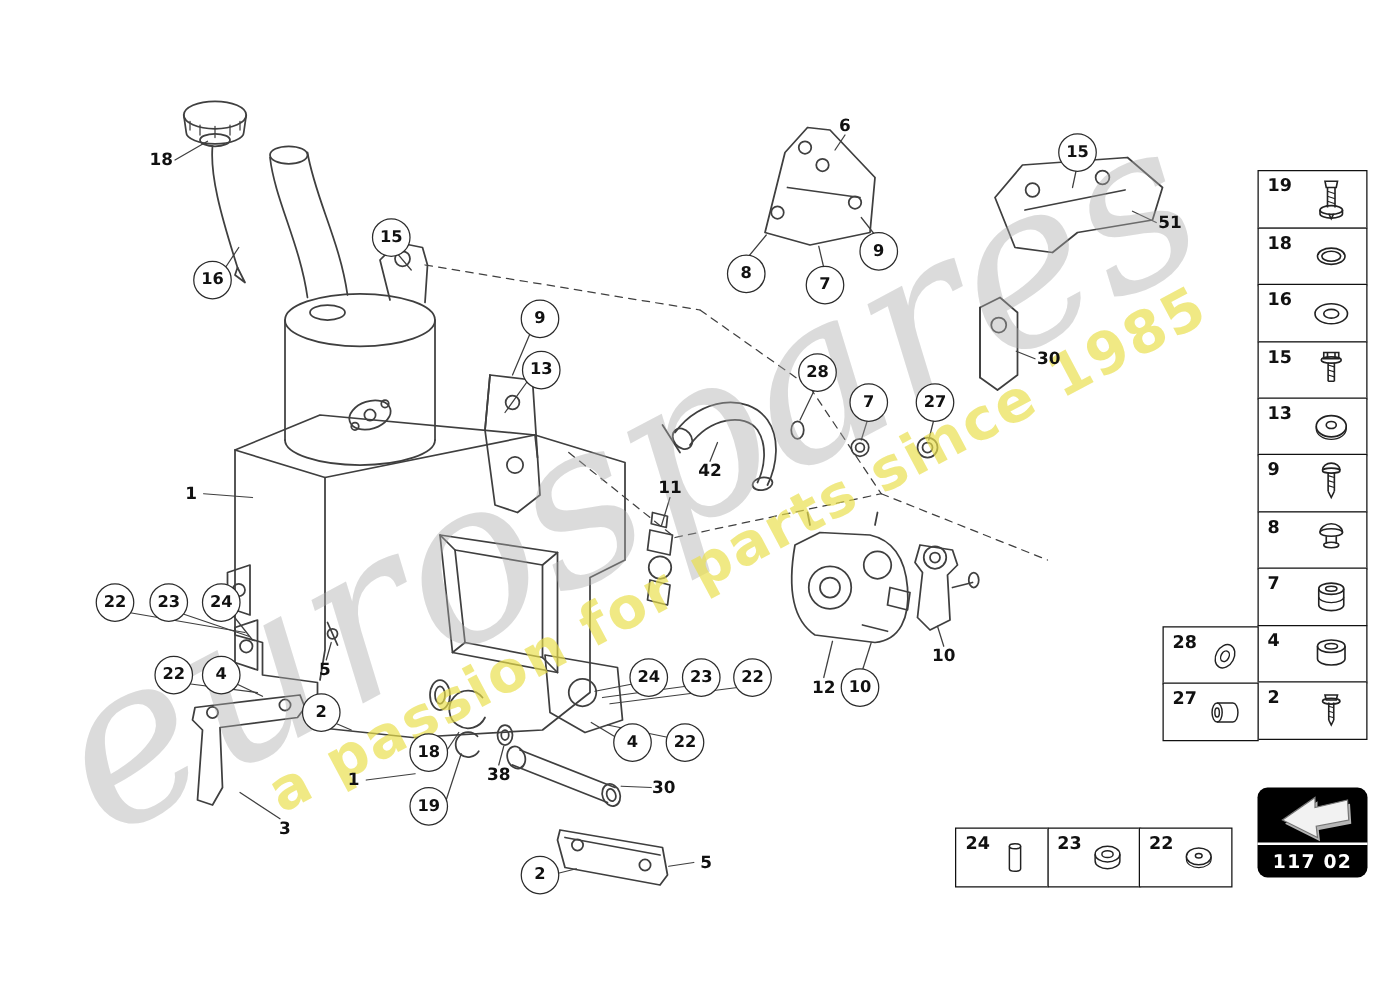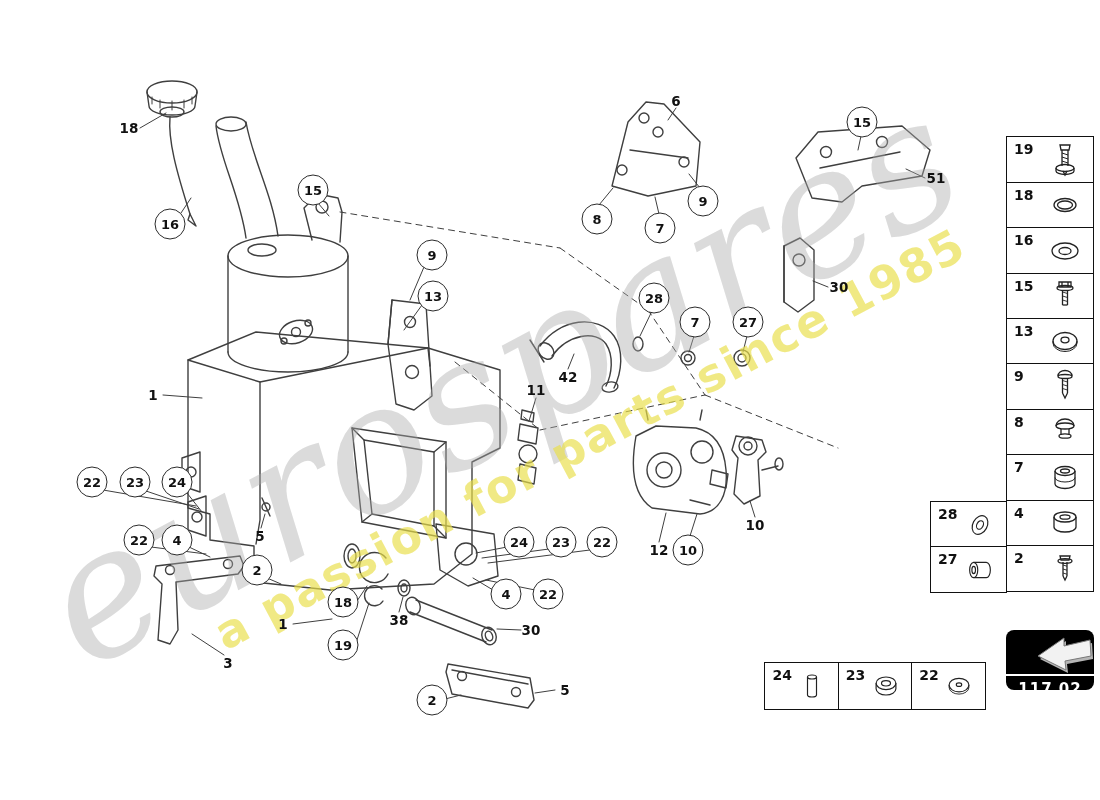"117 02" .badge { align-items: flex-end -> center; height: 60px -> 72px }
